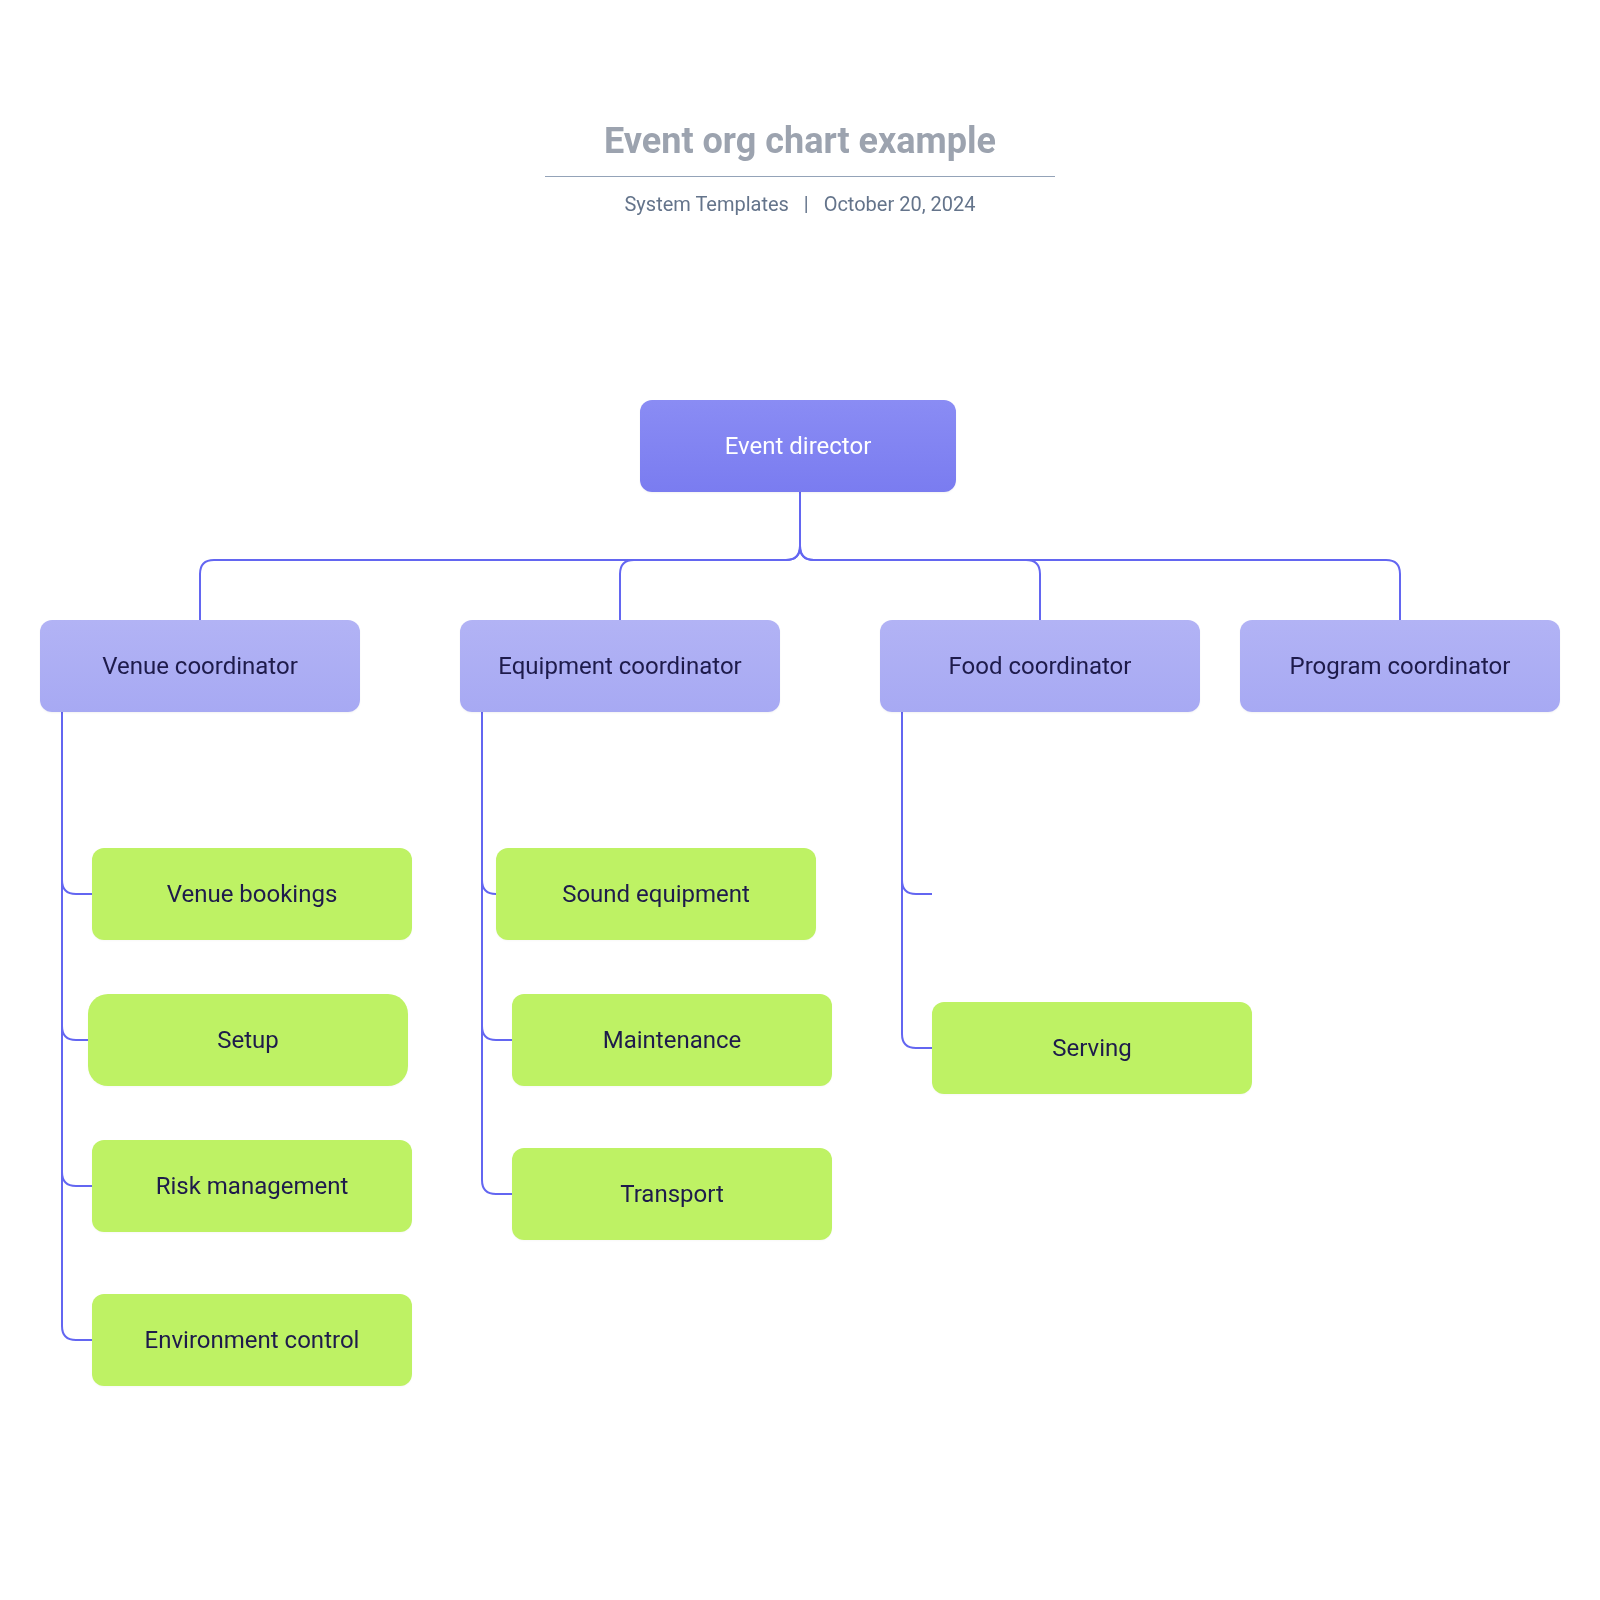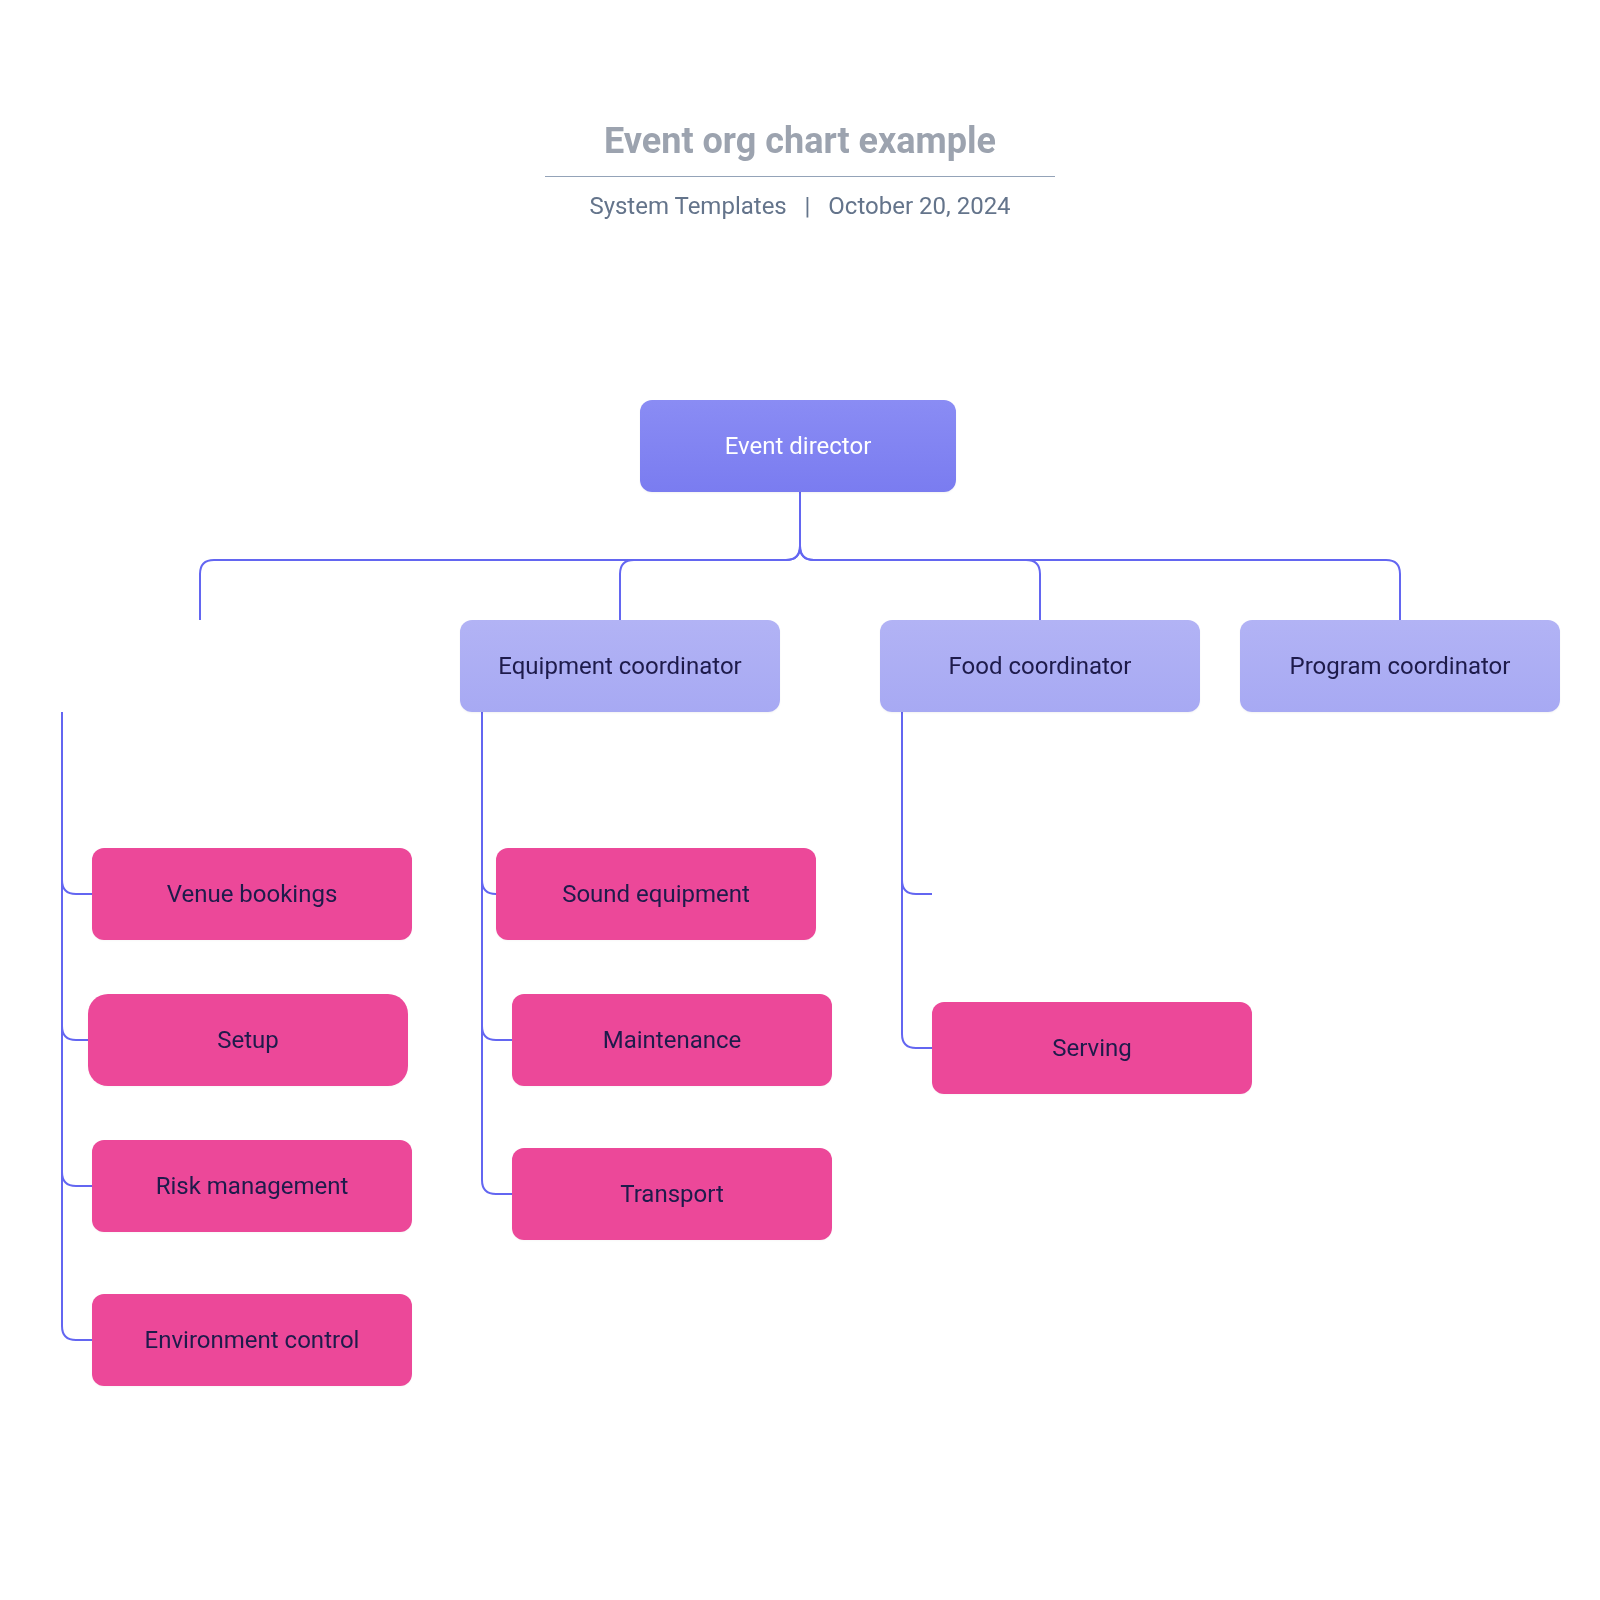"System Templates | October 20," .subtitle { font-size: 24px -> 20px }
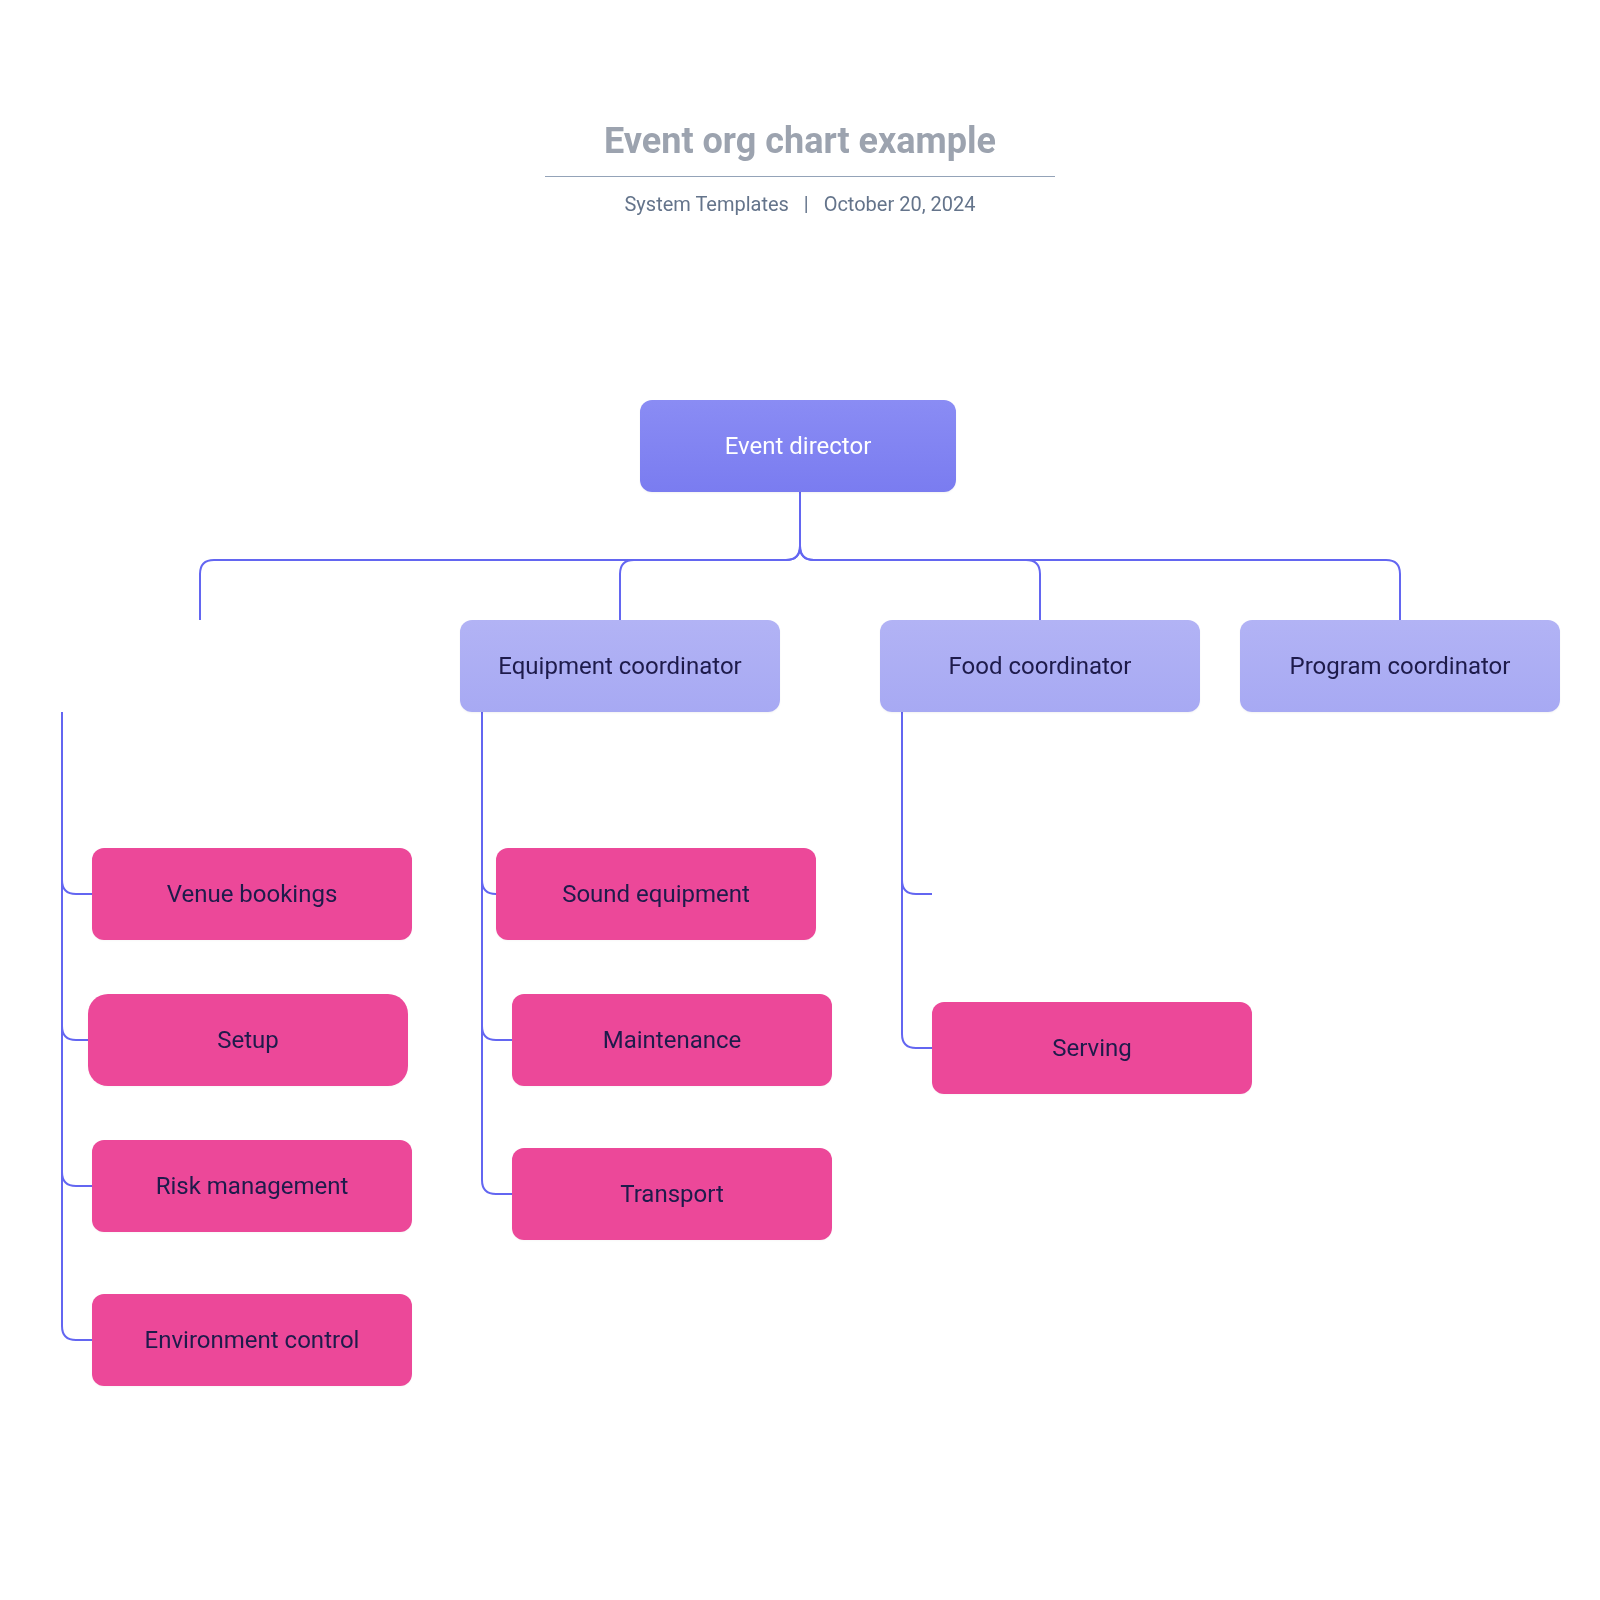"Venue coordinator" div.node { html: none -> <div> <span>Venue coordinator</span> </div> }
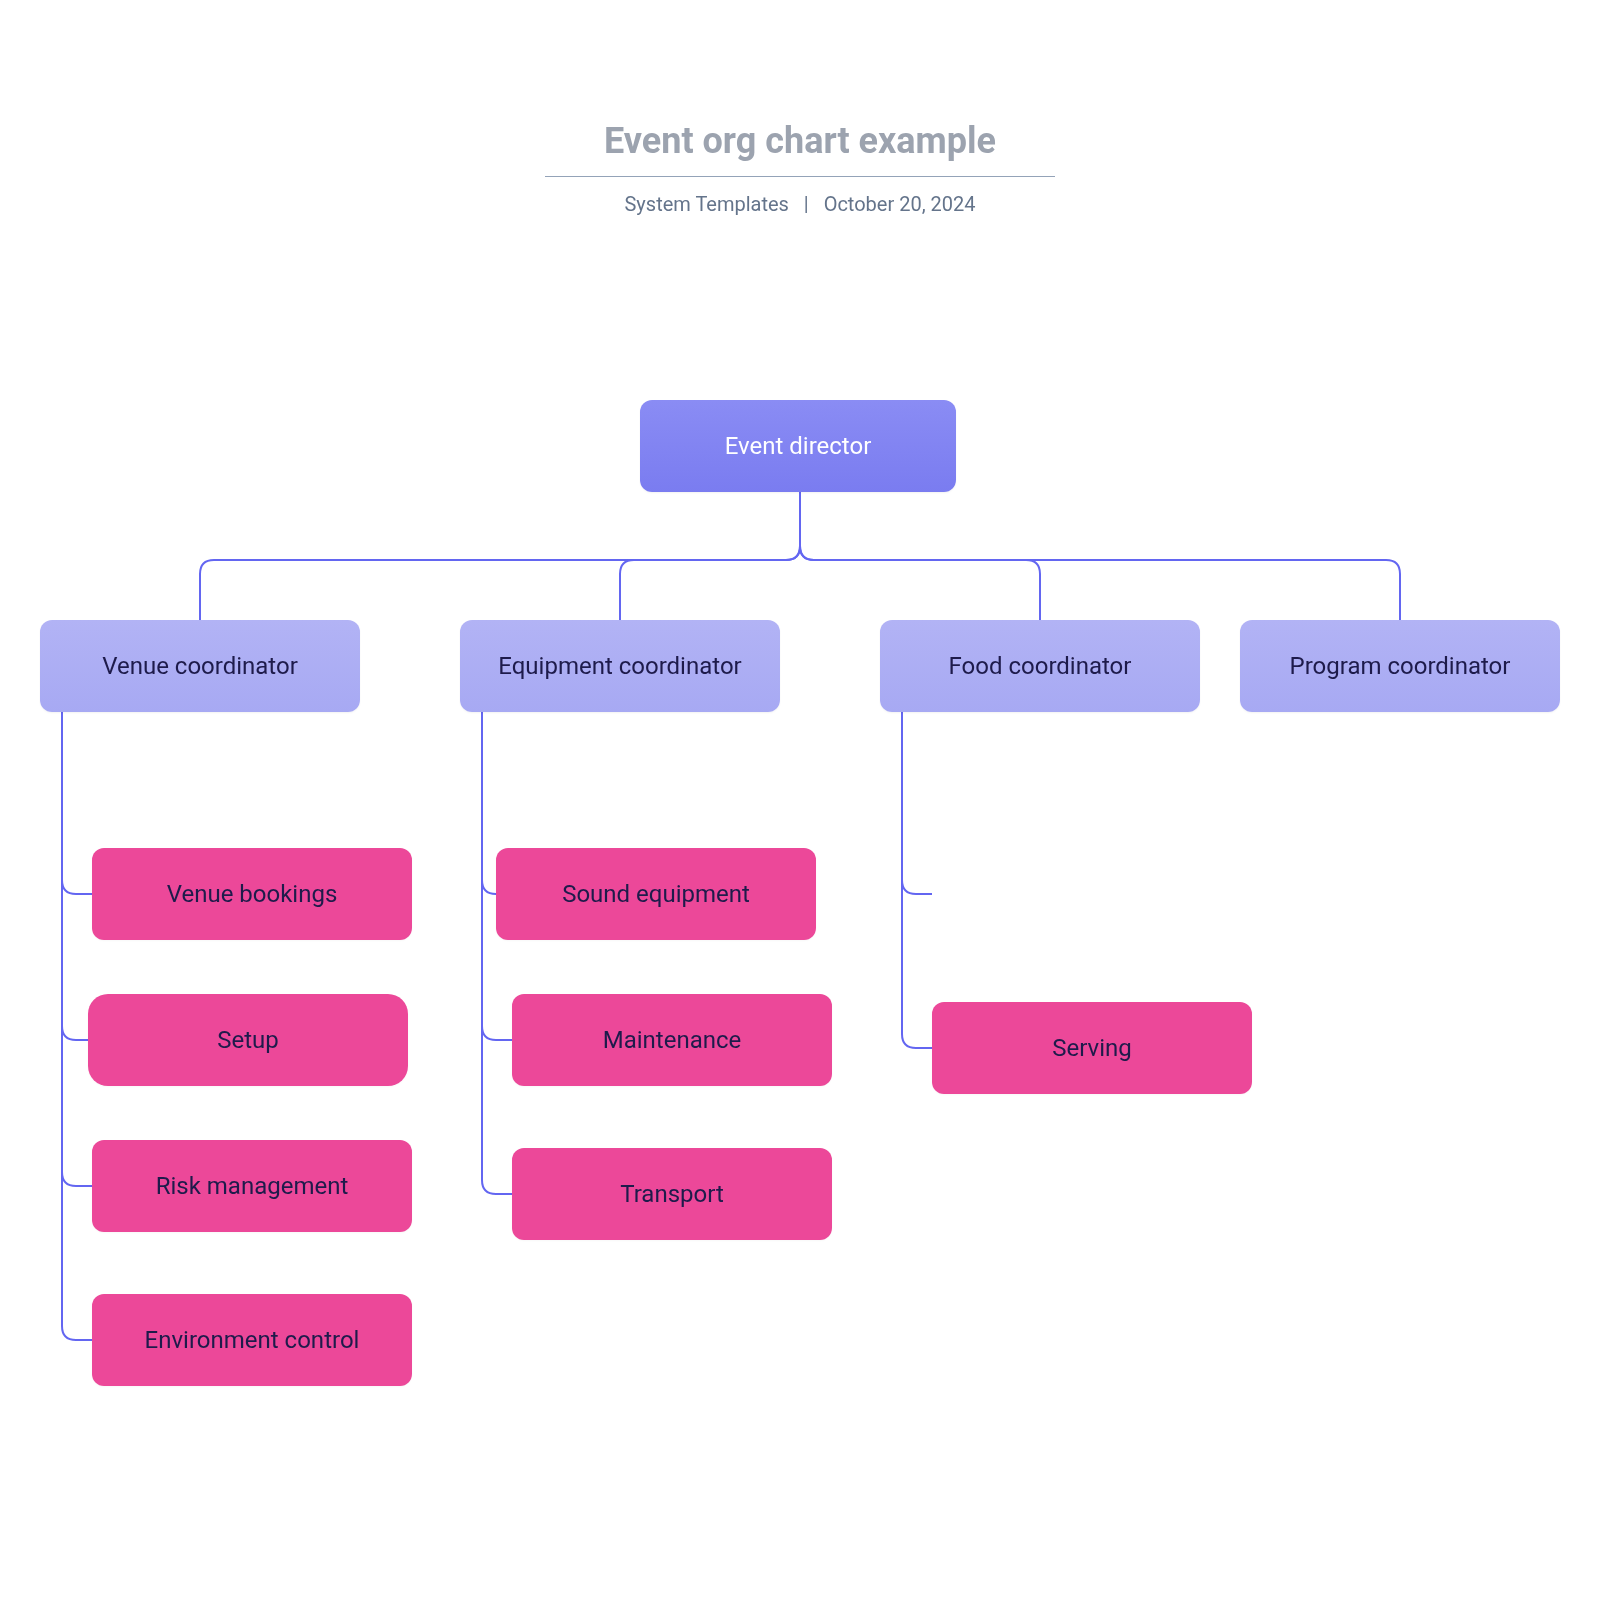"Venue bookings" .leaf-node { background: #ec4899 -> #bef264 }
